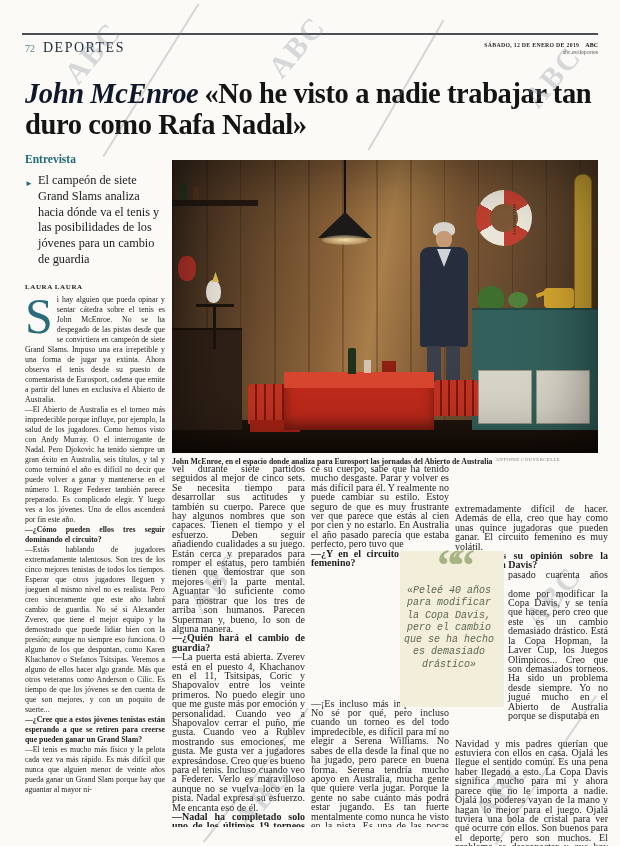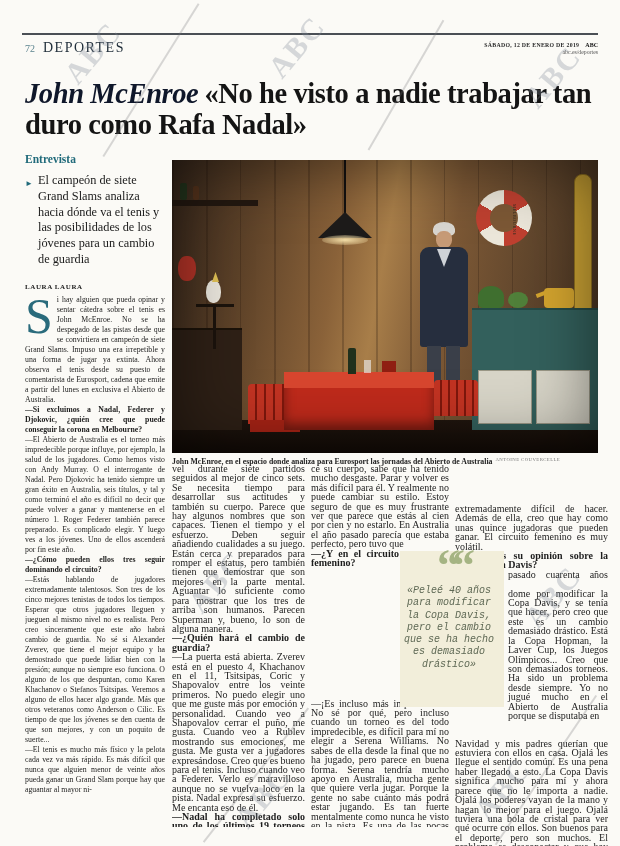"—Si excluimos a Nadal, Federer" p.q { html: <p>—Si excluimos a Nadal, Federer y Djokovic, ¿quién cree que puede conseguir la corona en Melbourne?</p> -> none }
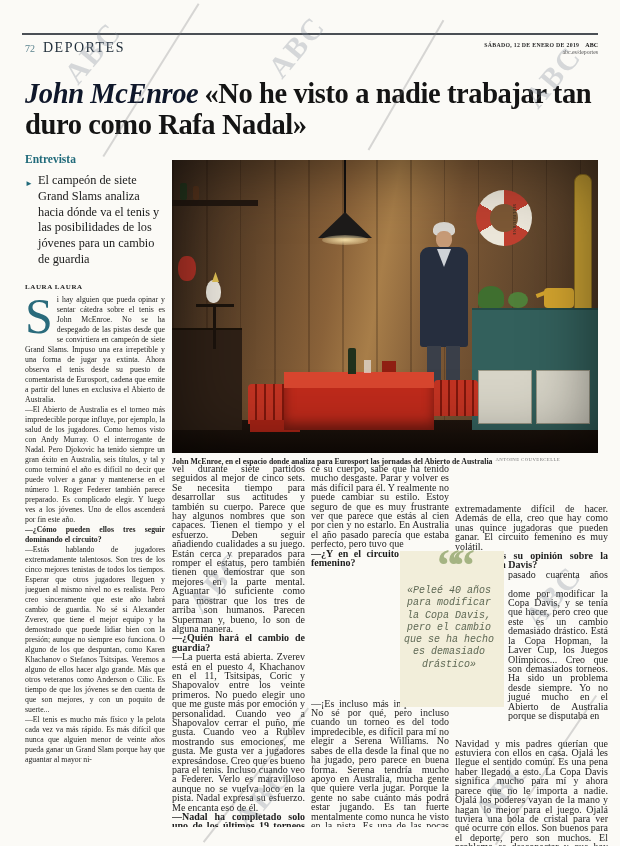"—¿Cree que a estos jóvenes" p.q { html: none -> <p>—¿Cree que a estos jóvenes tenistas están esperando a que se retiren para creerse que pueden ganar un Grand Slam?</p> }
